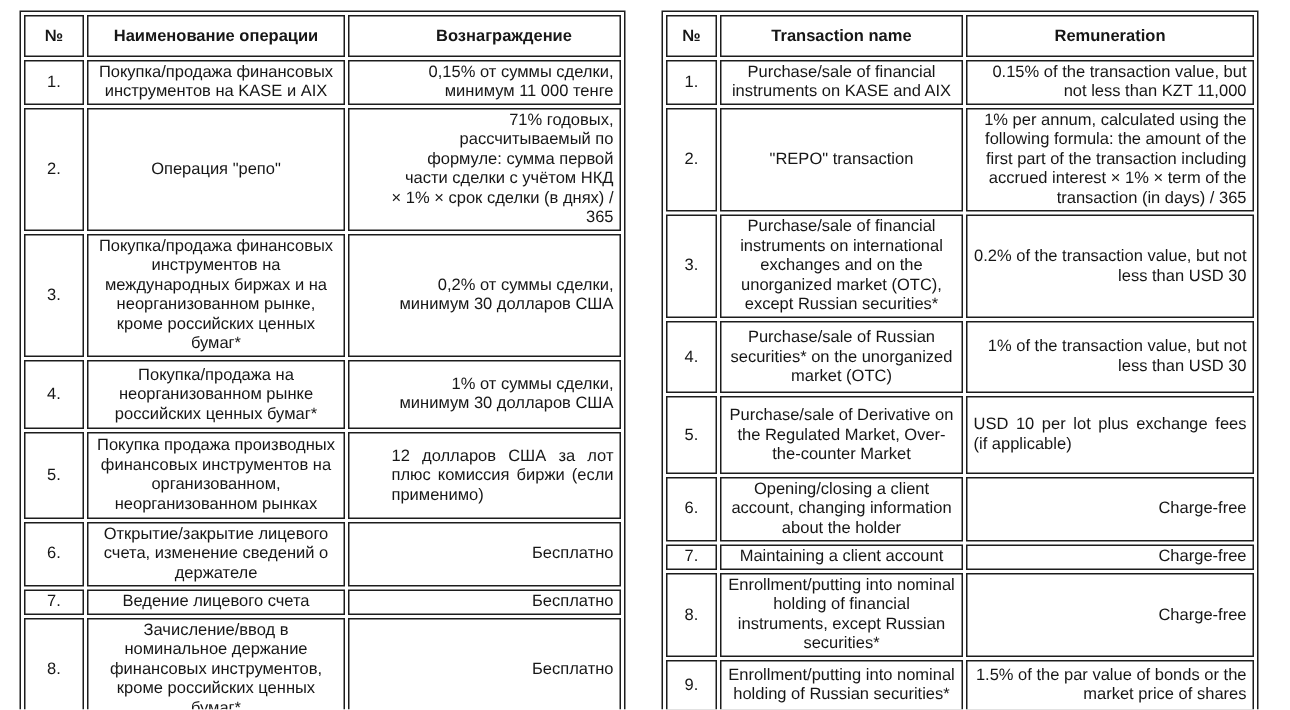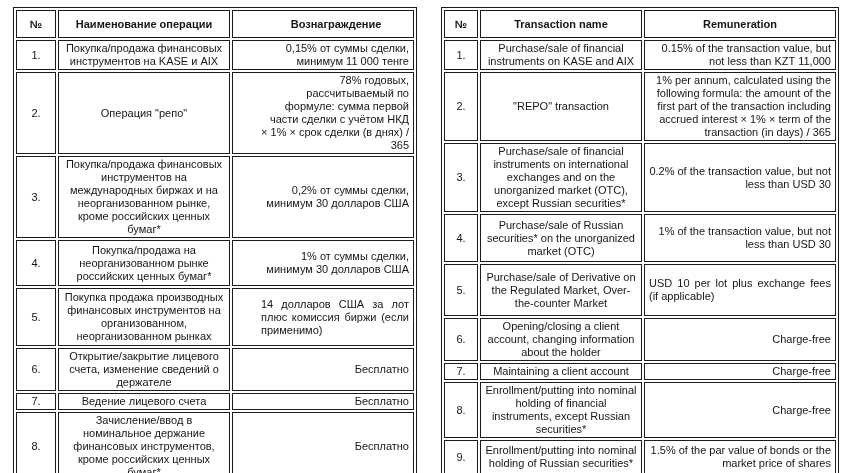"78% годовых, рассчитываемый по формуле:" td.col-fee { text: 78% -> 71% }
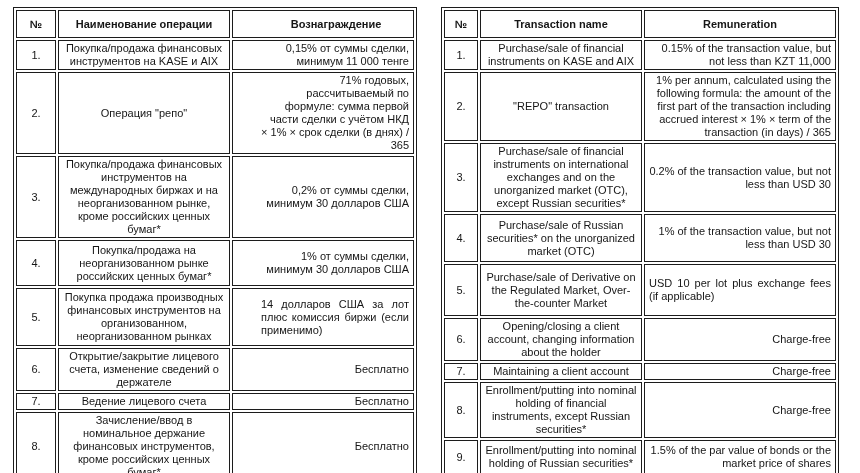"14 долларов США за лот" td.col-fee { text: 14 -> 12 }
